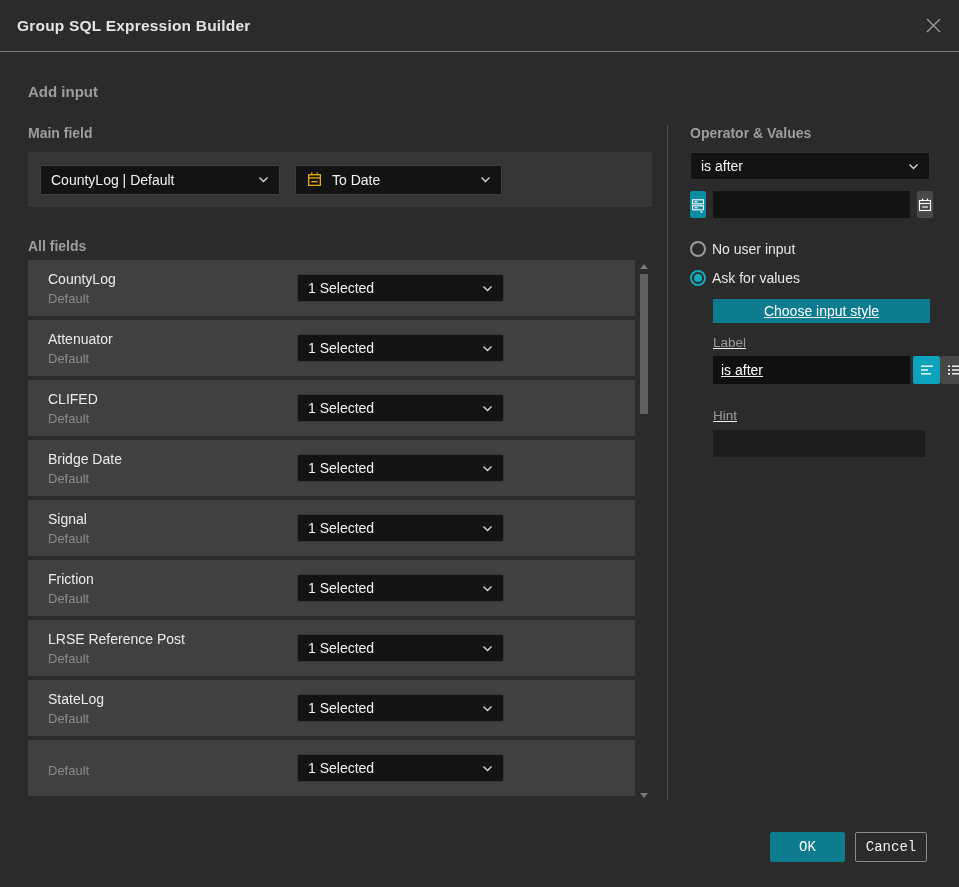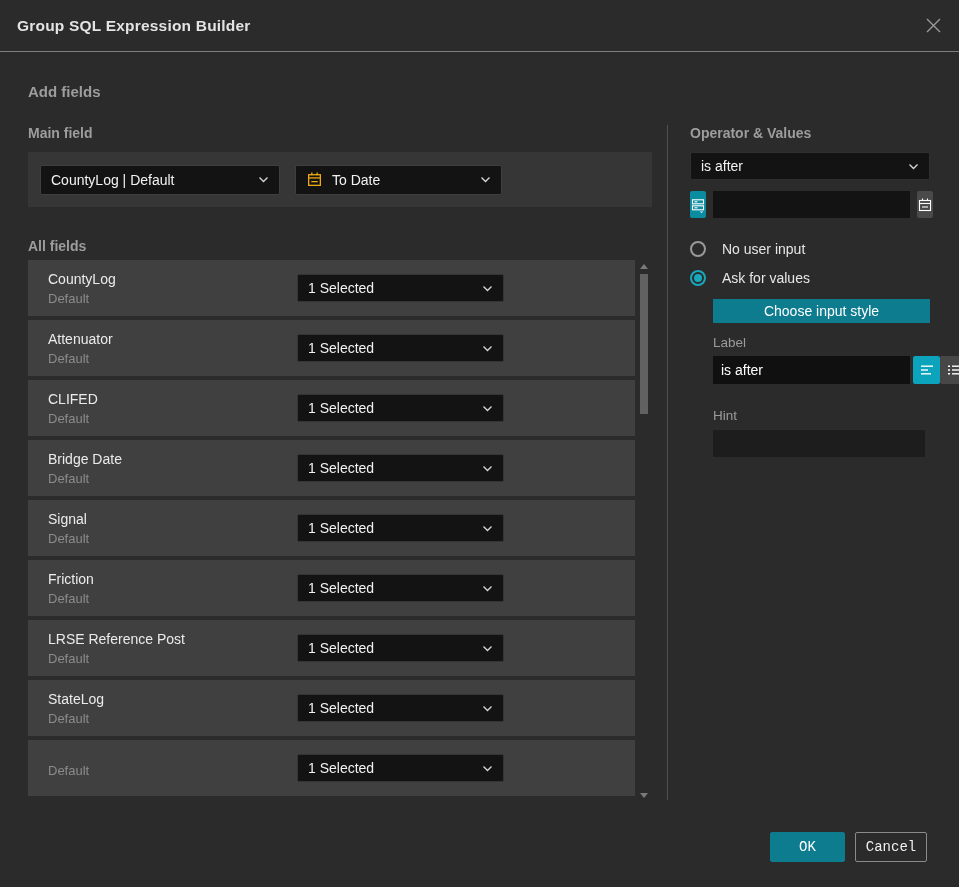"Add fields" div.h-addfields { text: fields -> input }
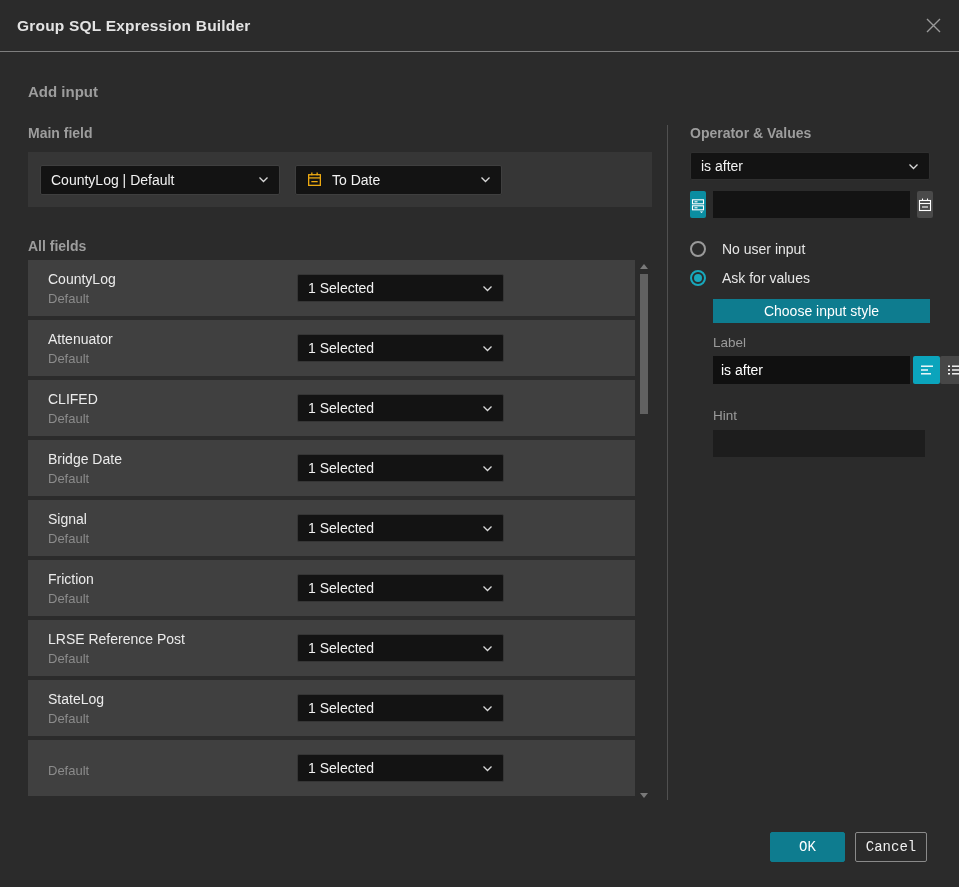"No user input" .radio-row { gap: 16px -> 6px }
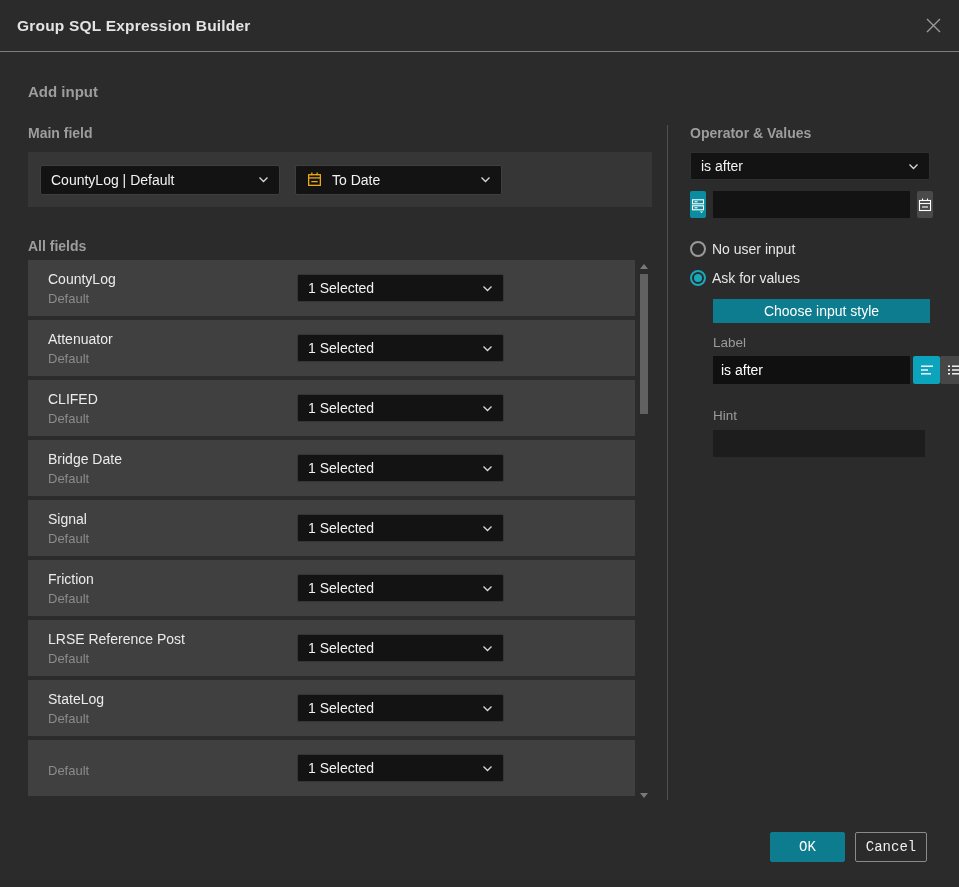"Choose input style" .ask-block { text-decoration: none -> underline }
